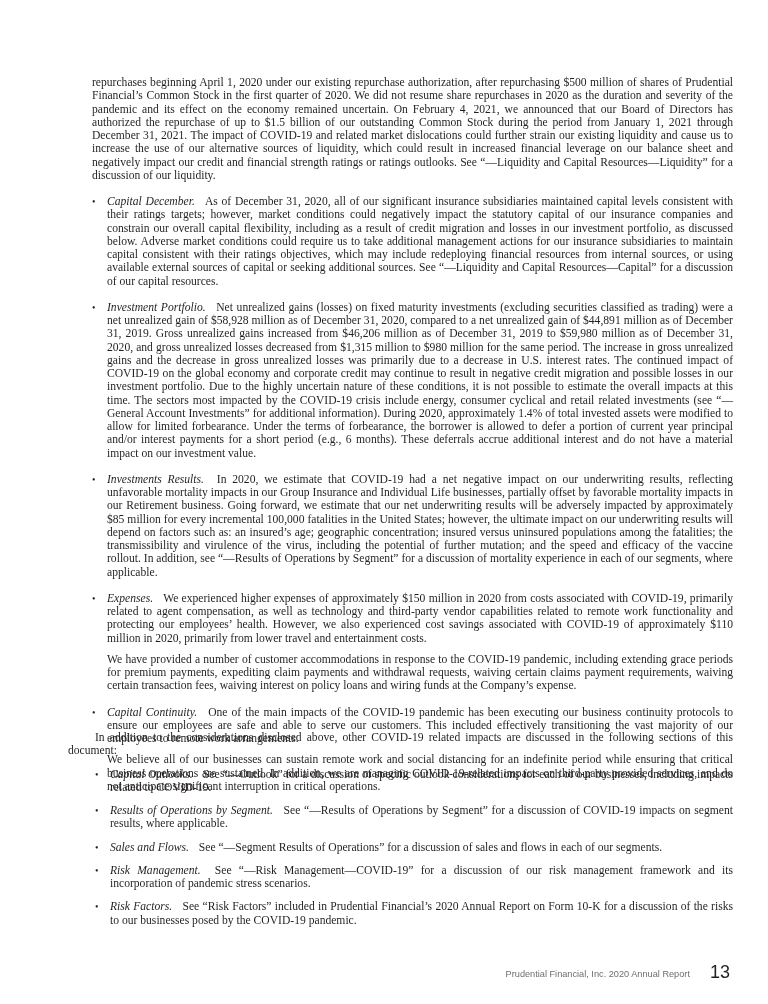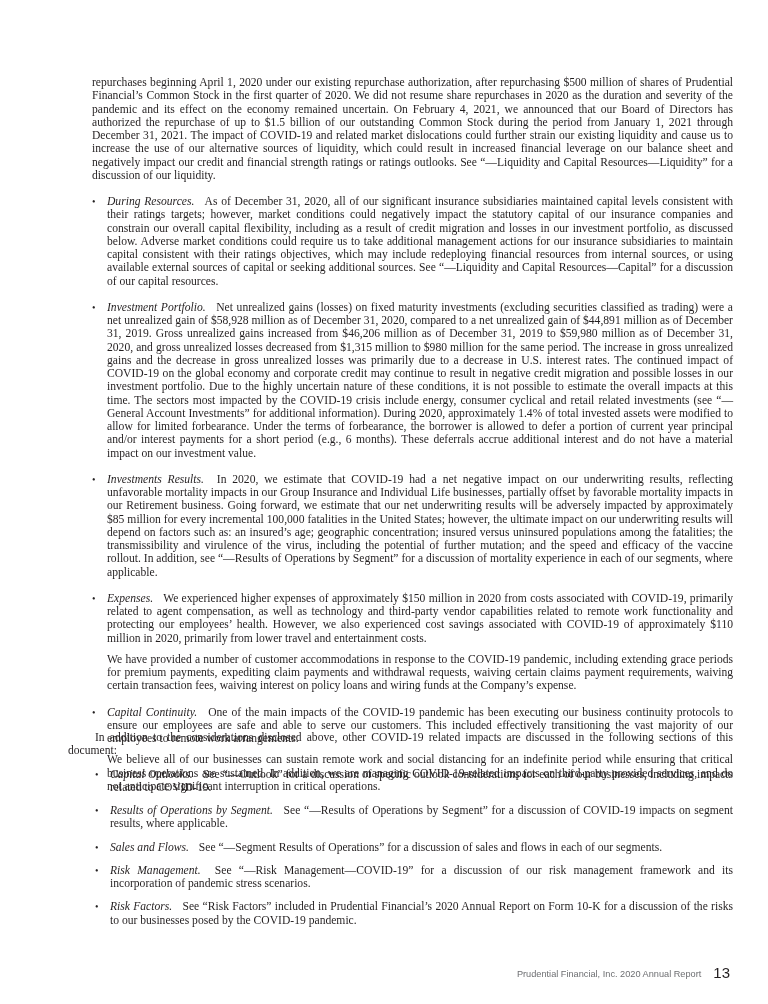"During Resources." span.lead { text: During Resources -> Capital December }
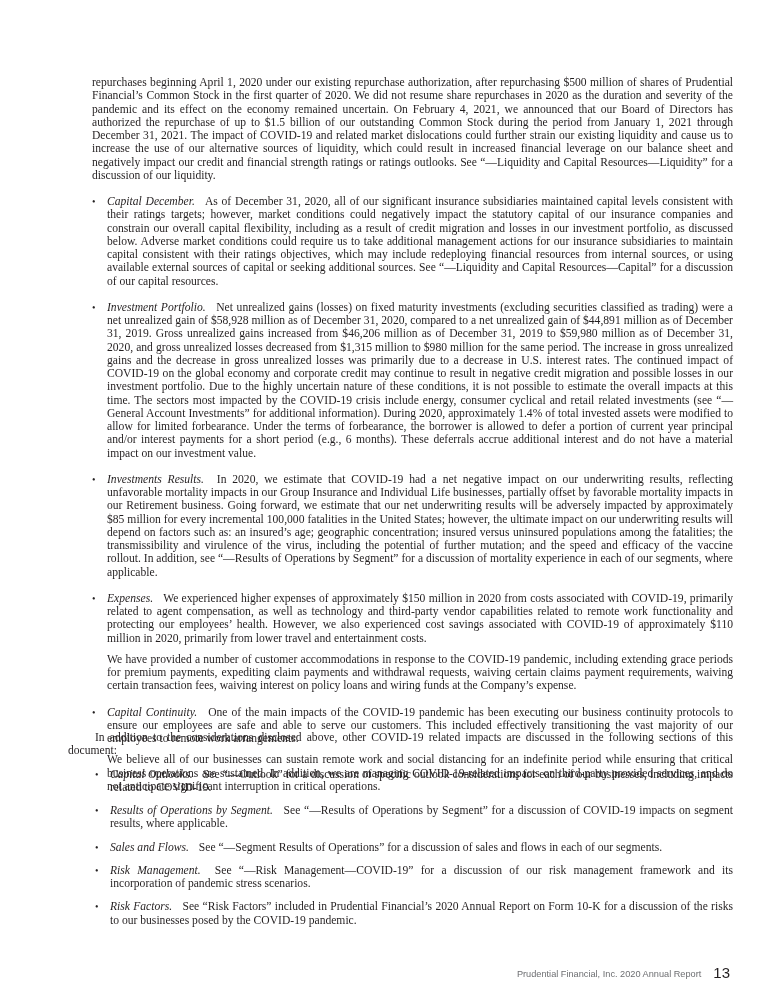"13" .footer .pg { font-size: 15px -> 18px; margin-left: 12px -> 20px }
